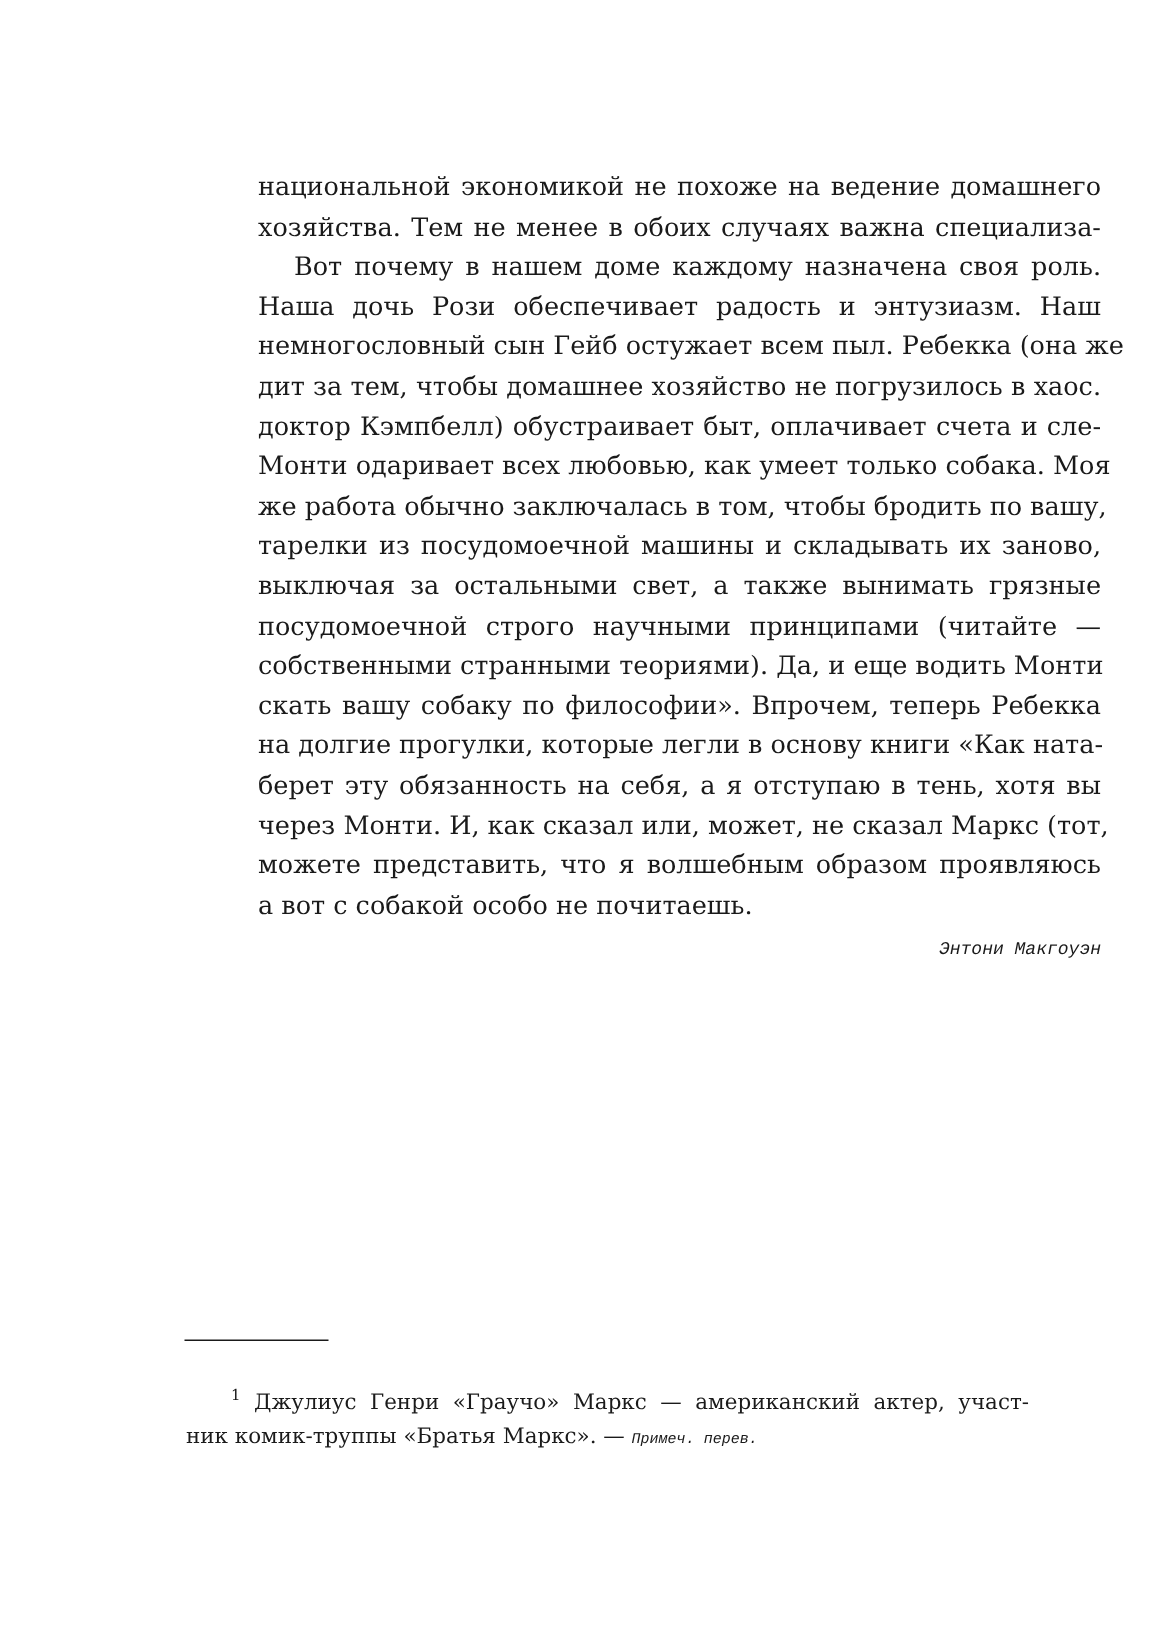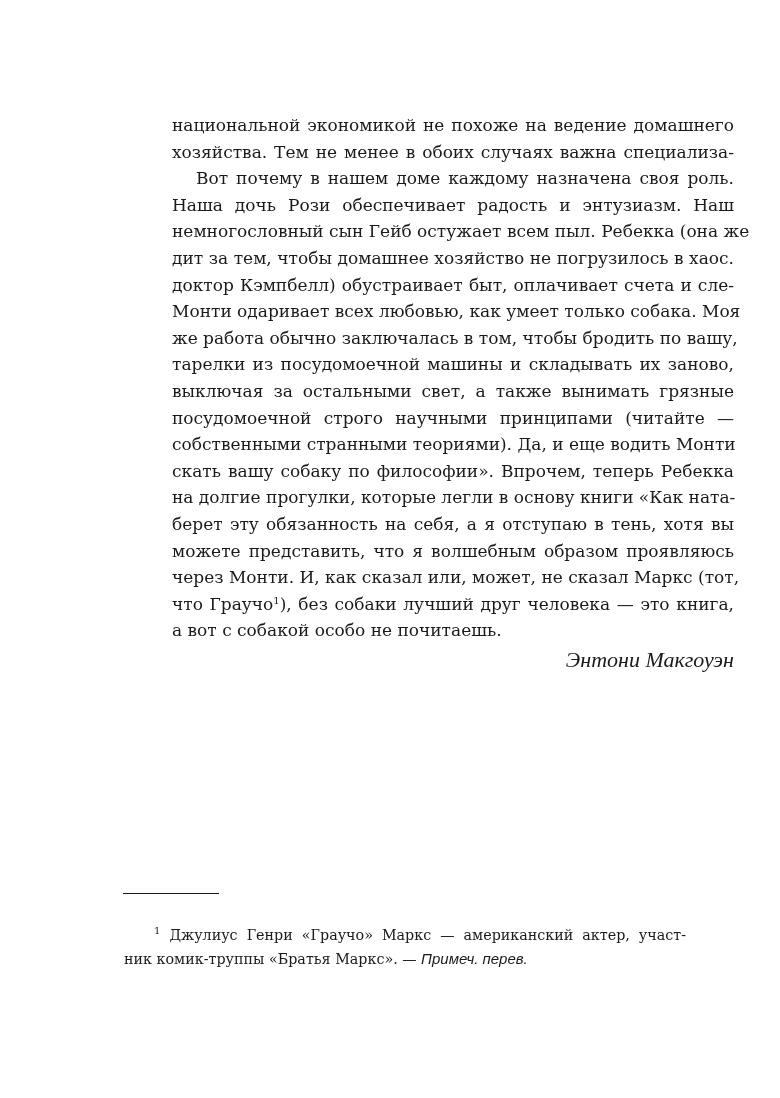"можете представить, что я волшебным" span.line { order: before "через Монти. И, как сказал" -> after "через Монти. И, как сказал" }
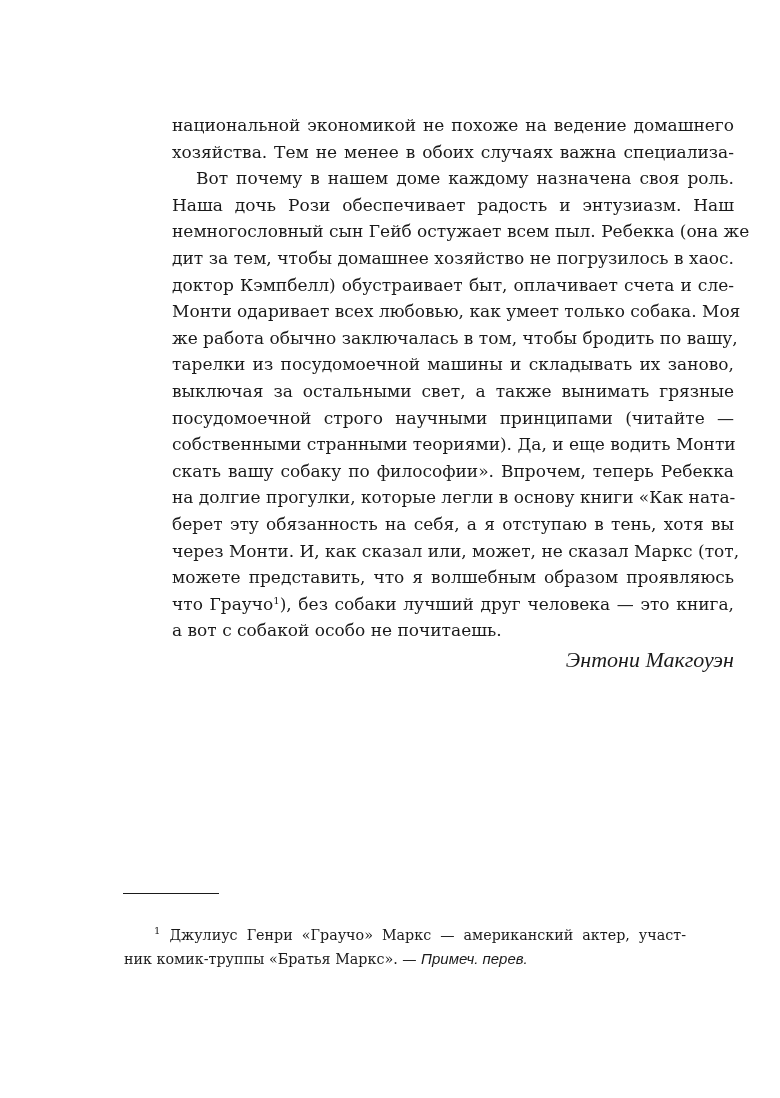"что Граучо1), без собаки лучший" span.line { html: <span><span>что Граучо</span><sup>1</sup><span>), без собаки лучший друг человека — это книга,</span></span> -> none }
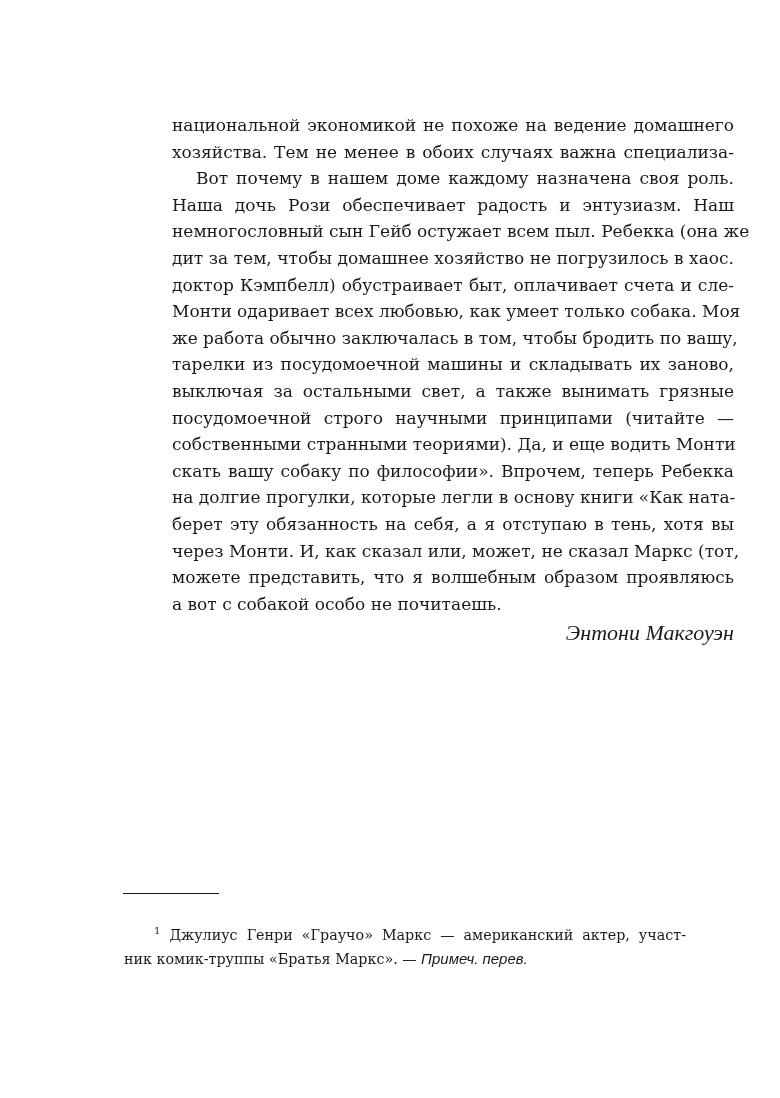"Энтони Макгоуэн" .signature { font-family: Liberation Serif, serif -> Liberation Mono, monospace; font-size: 22px -> 12px }
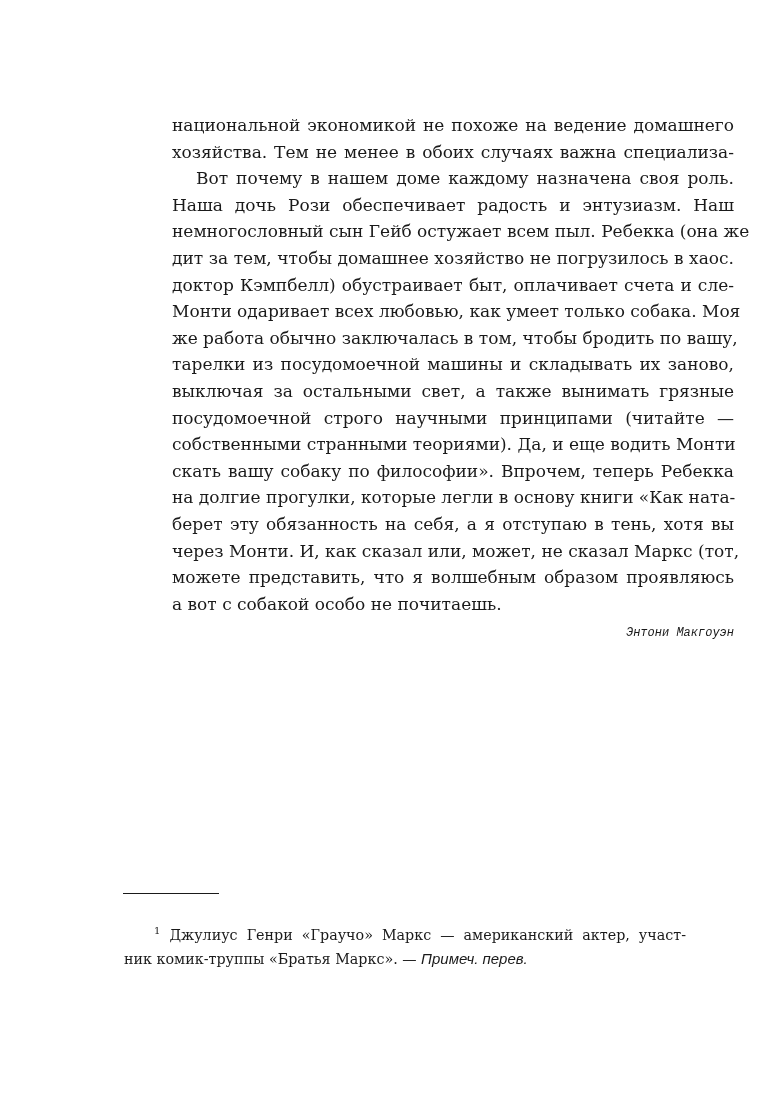"Примеч. перев." .footnote em { font-family: Liberation Sans, sans-serif -> Liberation Mono, monospace; font-size: 15px -> 10px }
